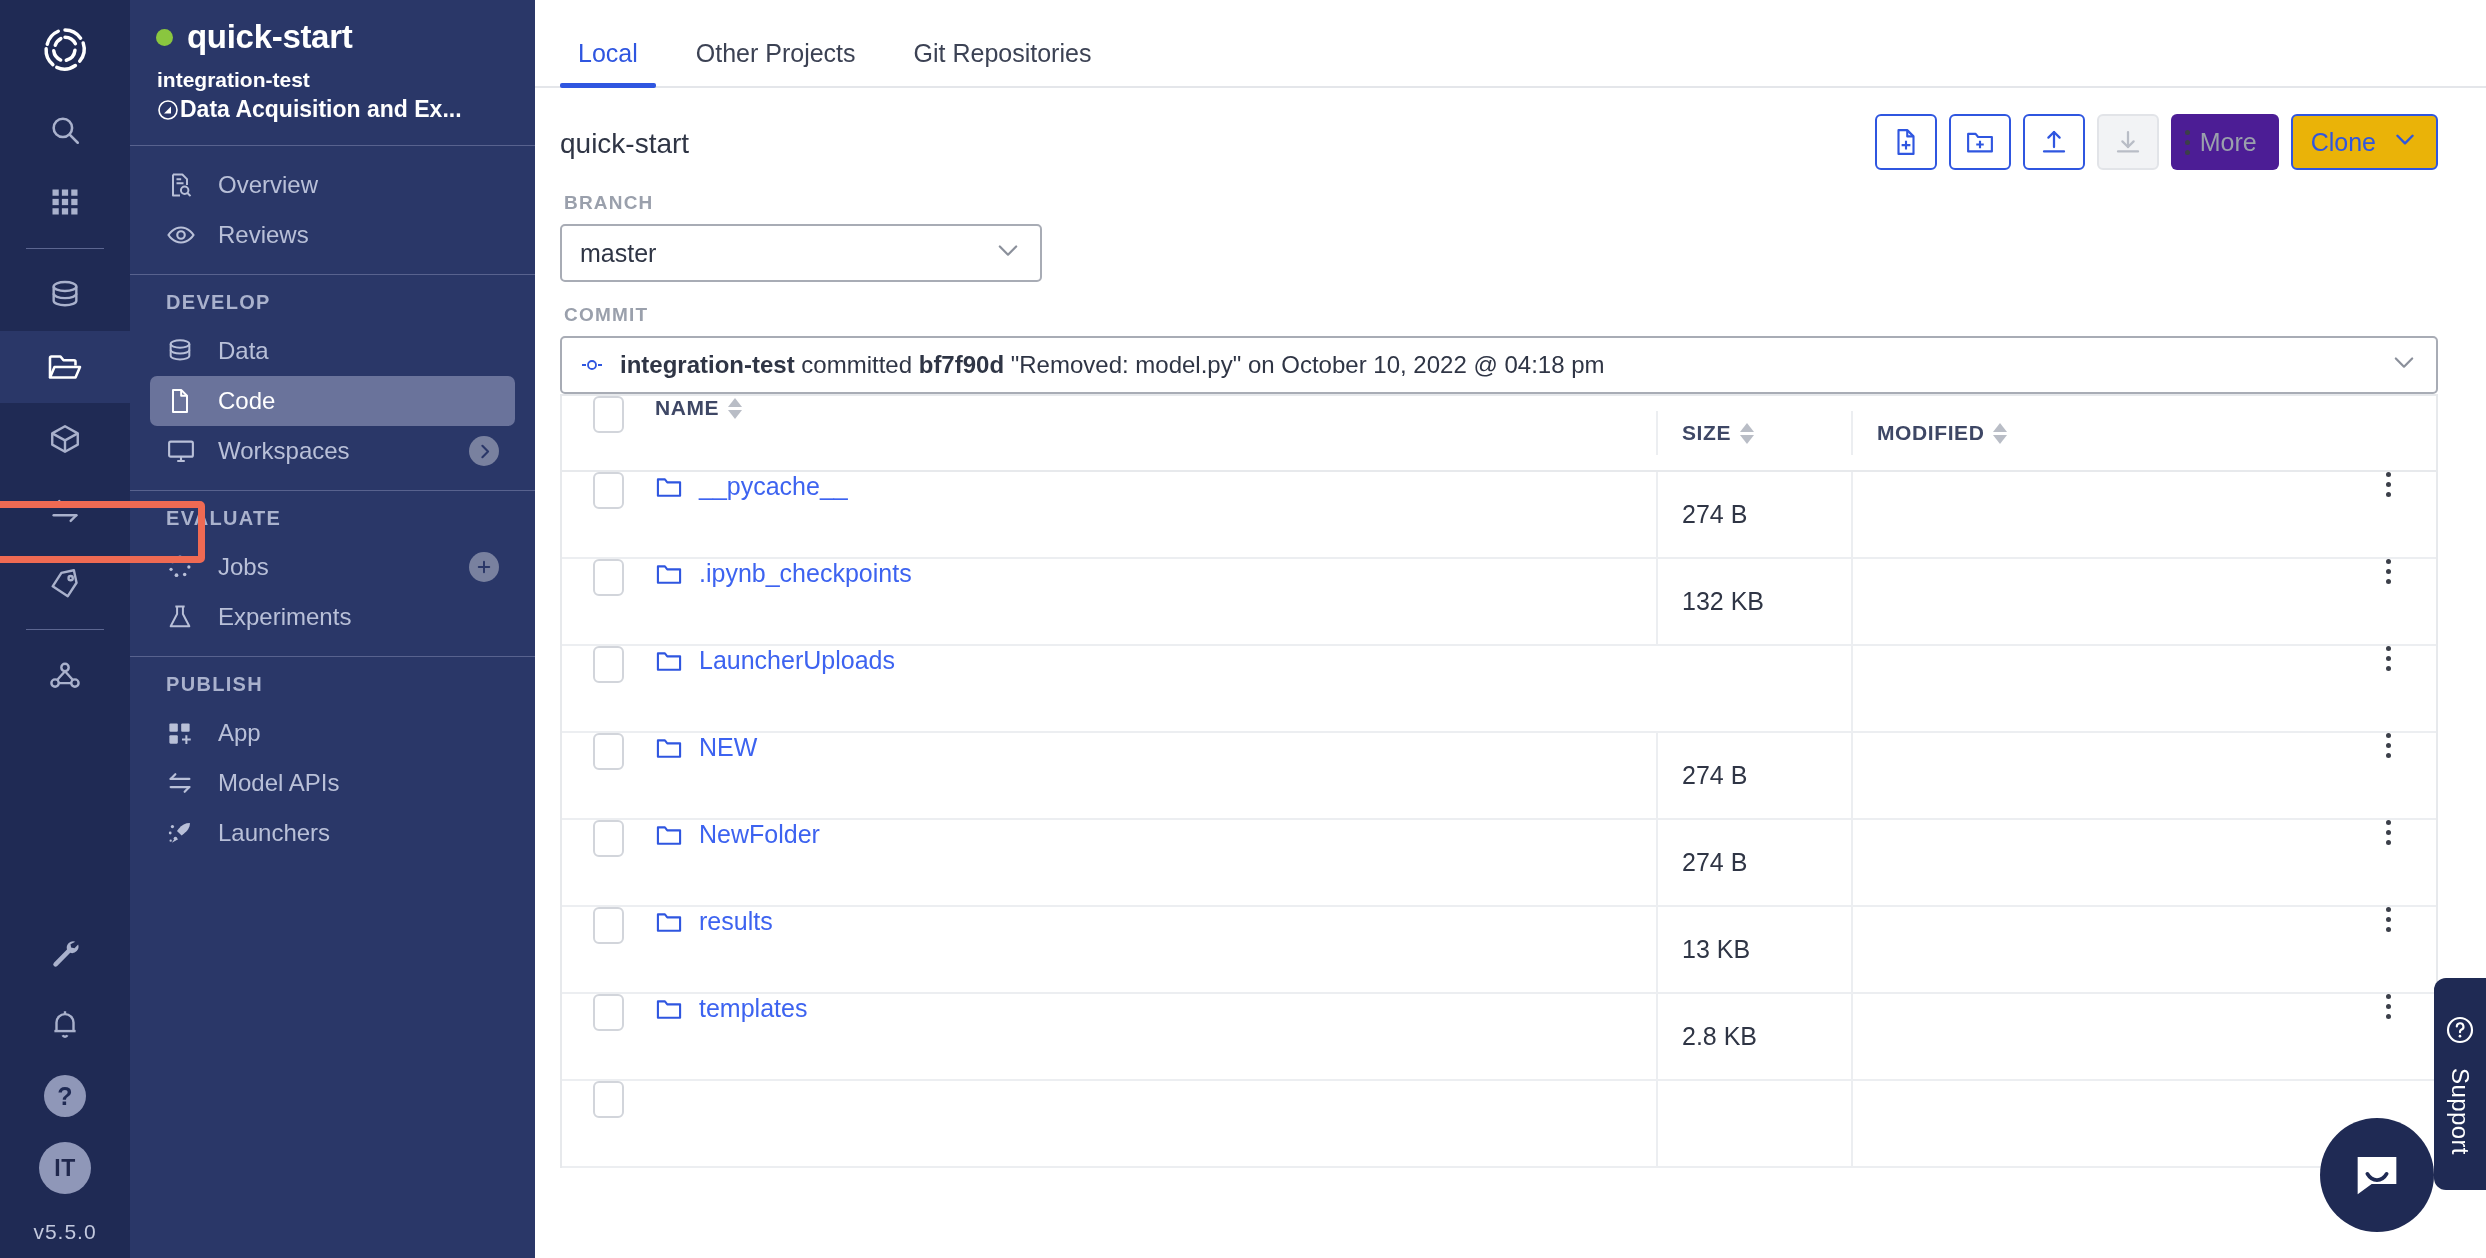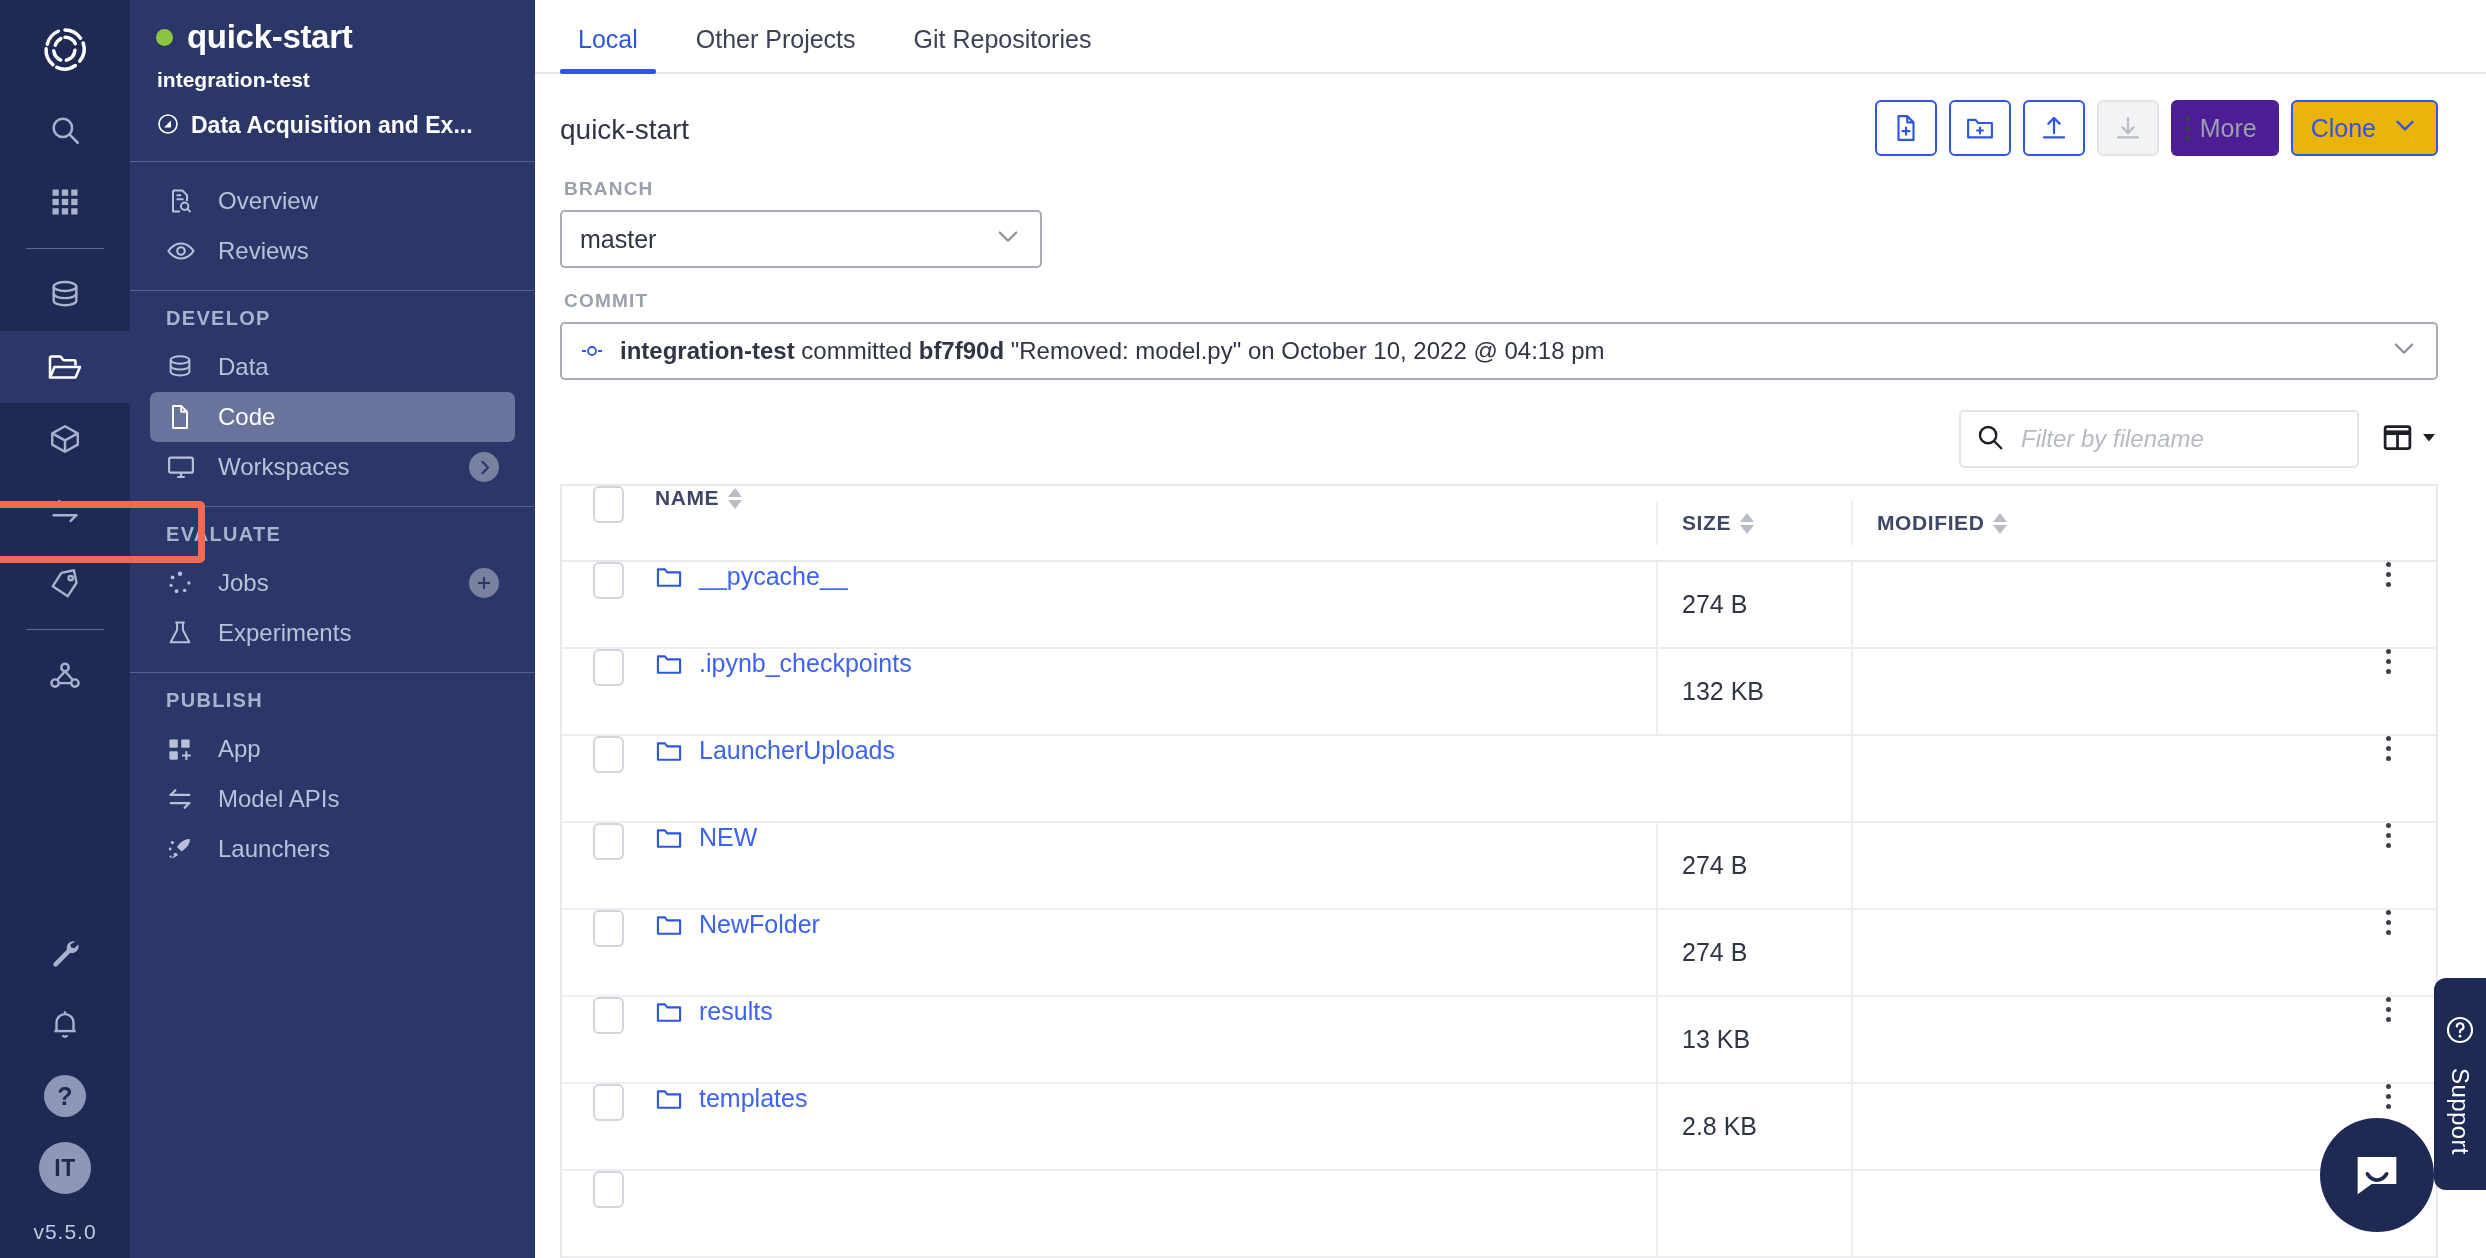"Data Acquisition and Ex..." .proj-ds-row { align-items: flex-start -> center; gap: 11px -> none; margin-top: 20px -> 4px }
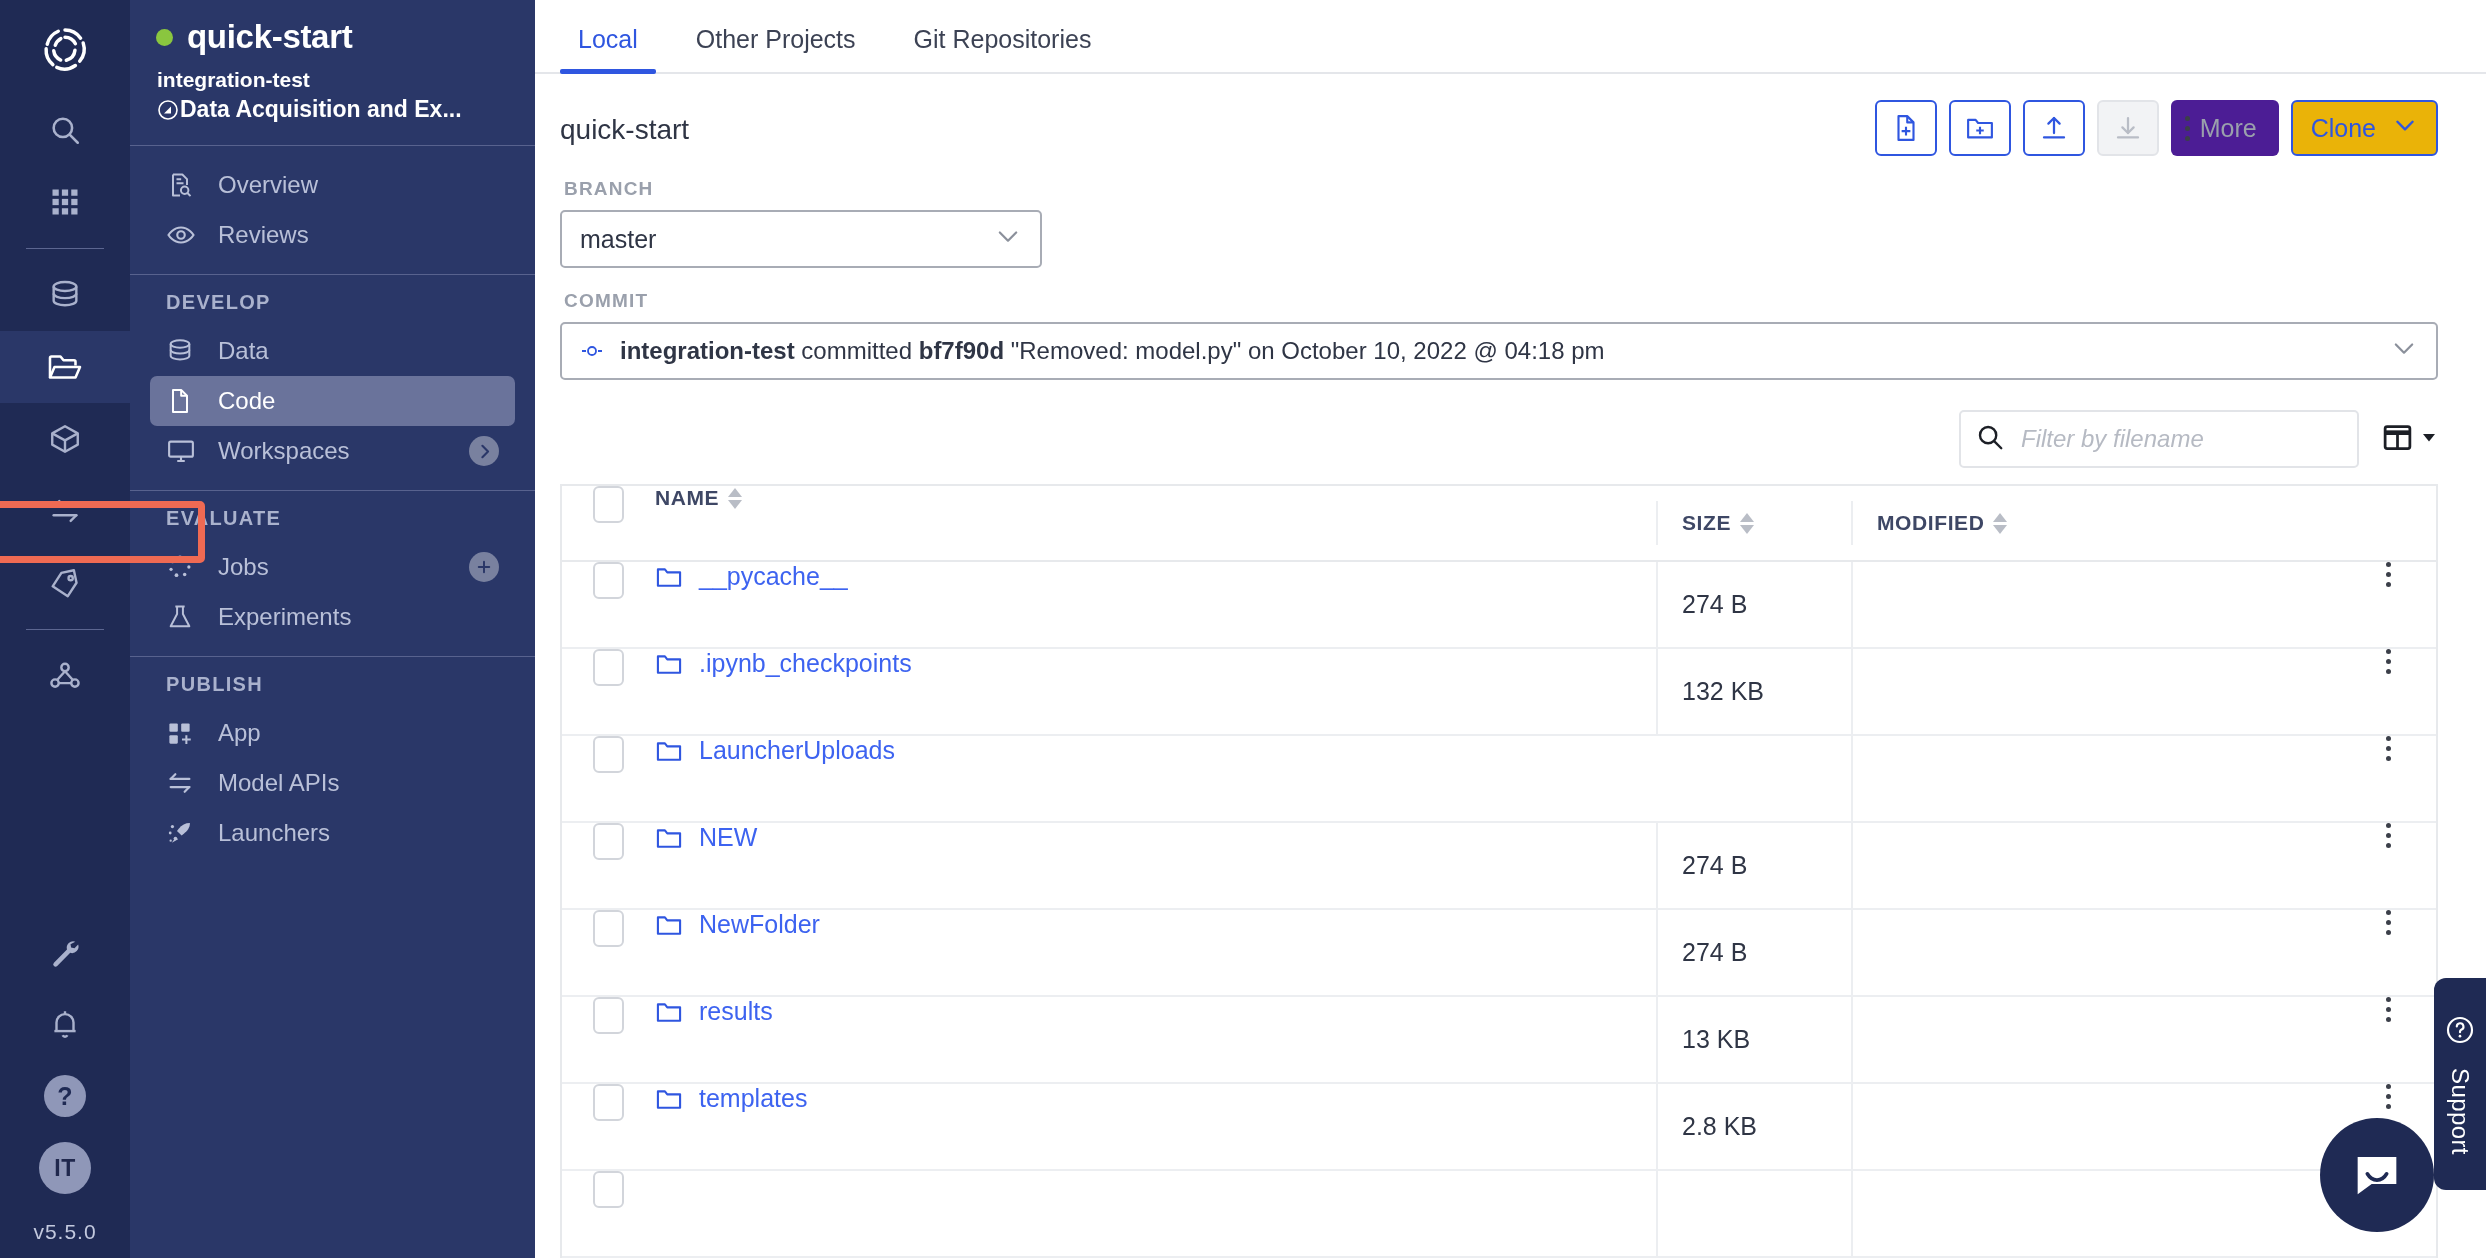"Filter by filename" div.filter-row { html: <div> <div> <span> <svg> <circle></circle> <line></line> </svg> </span> <input> </div> <div> <span> <svg> <rect></rect> <path></path> <path></path> </svg> </span> <span> <svg> <polygon></polygon> </svg> </span> </div> </div> -> none }
